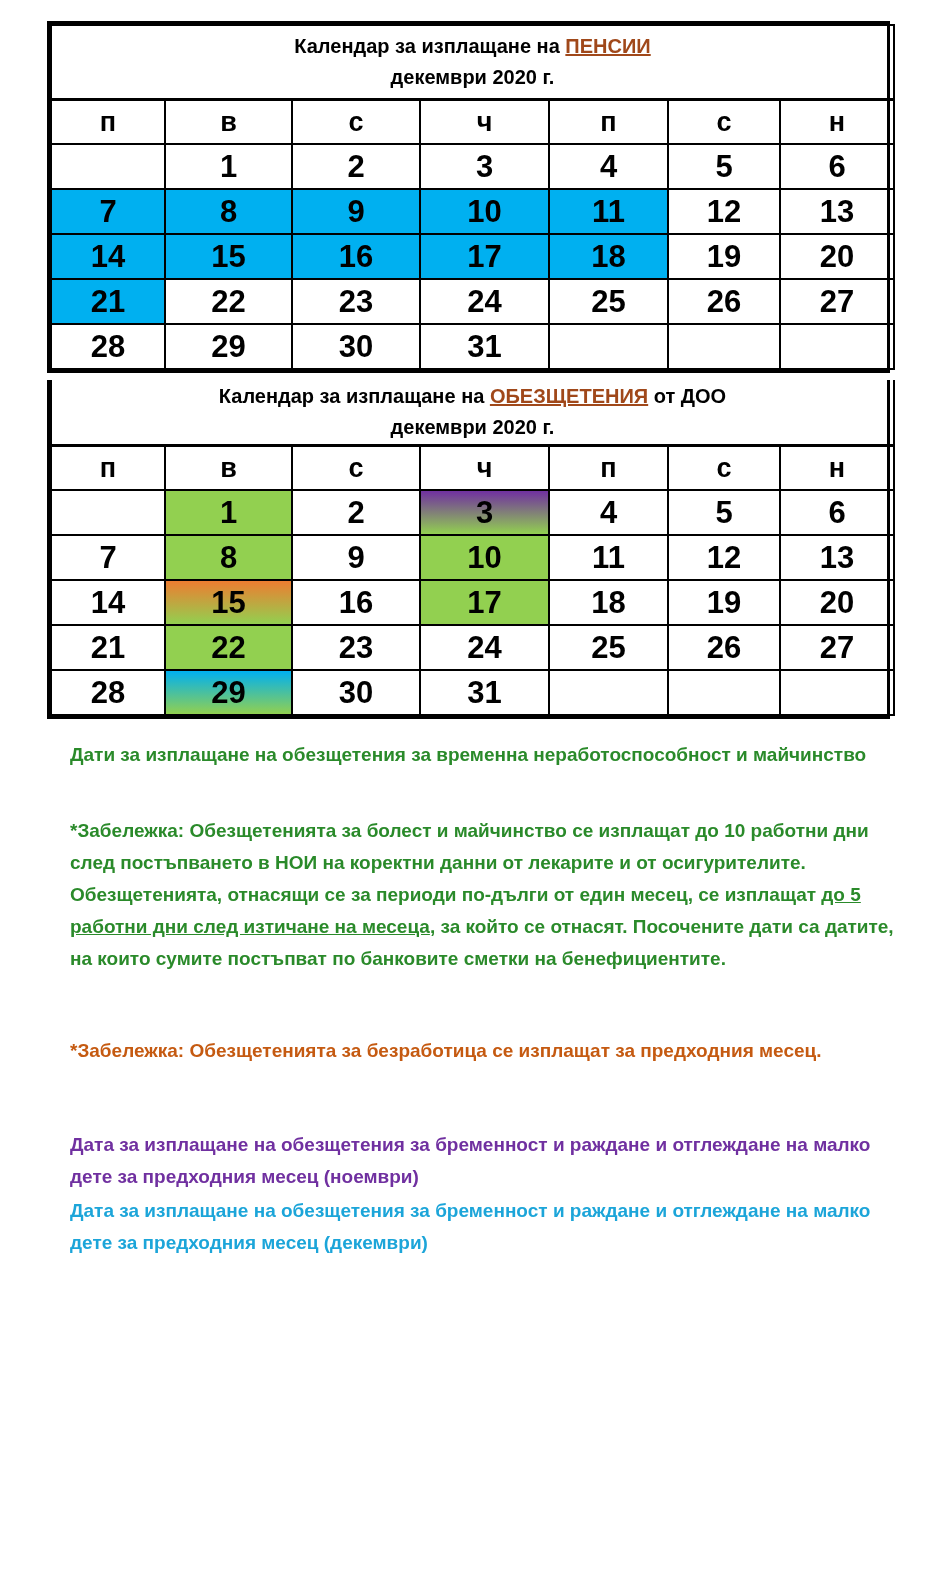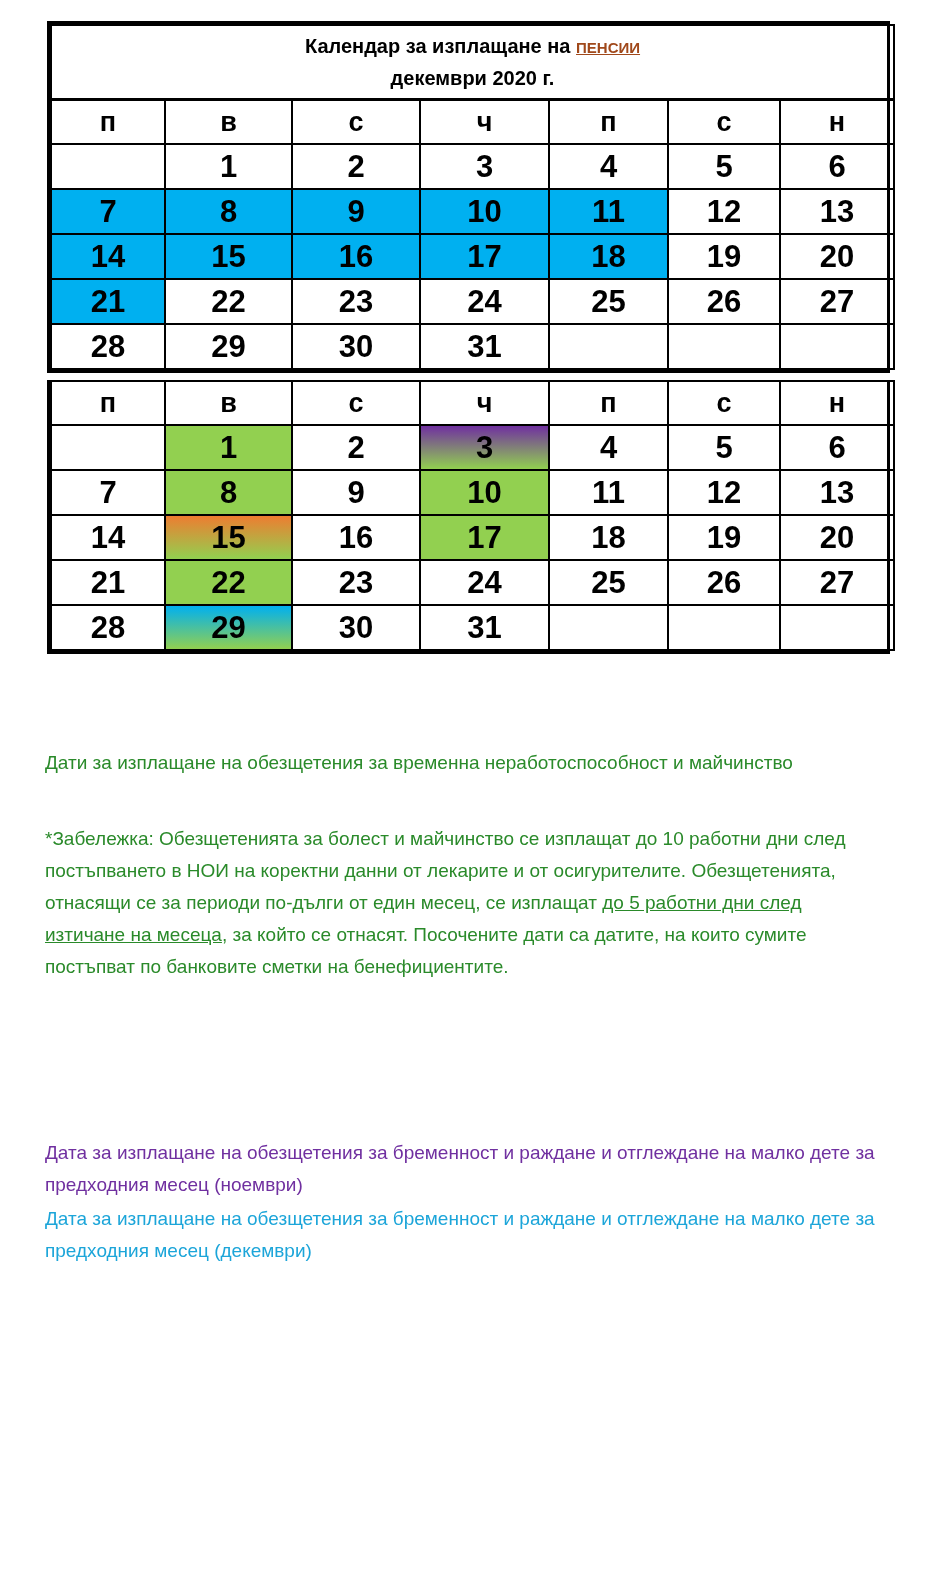"ПЕНСИИ" .cal td.title .hl { font-size: 15px -> 20px }
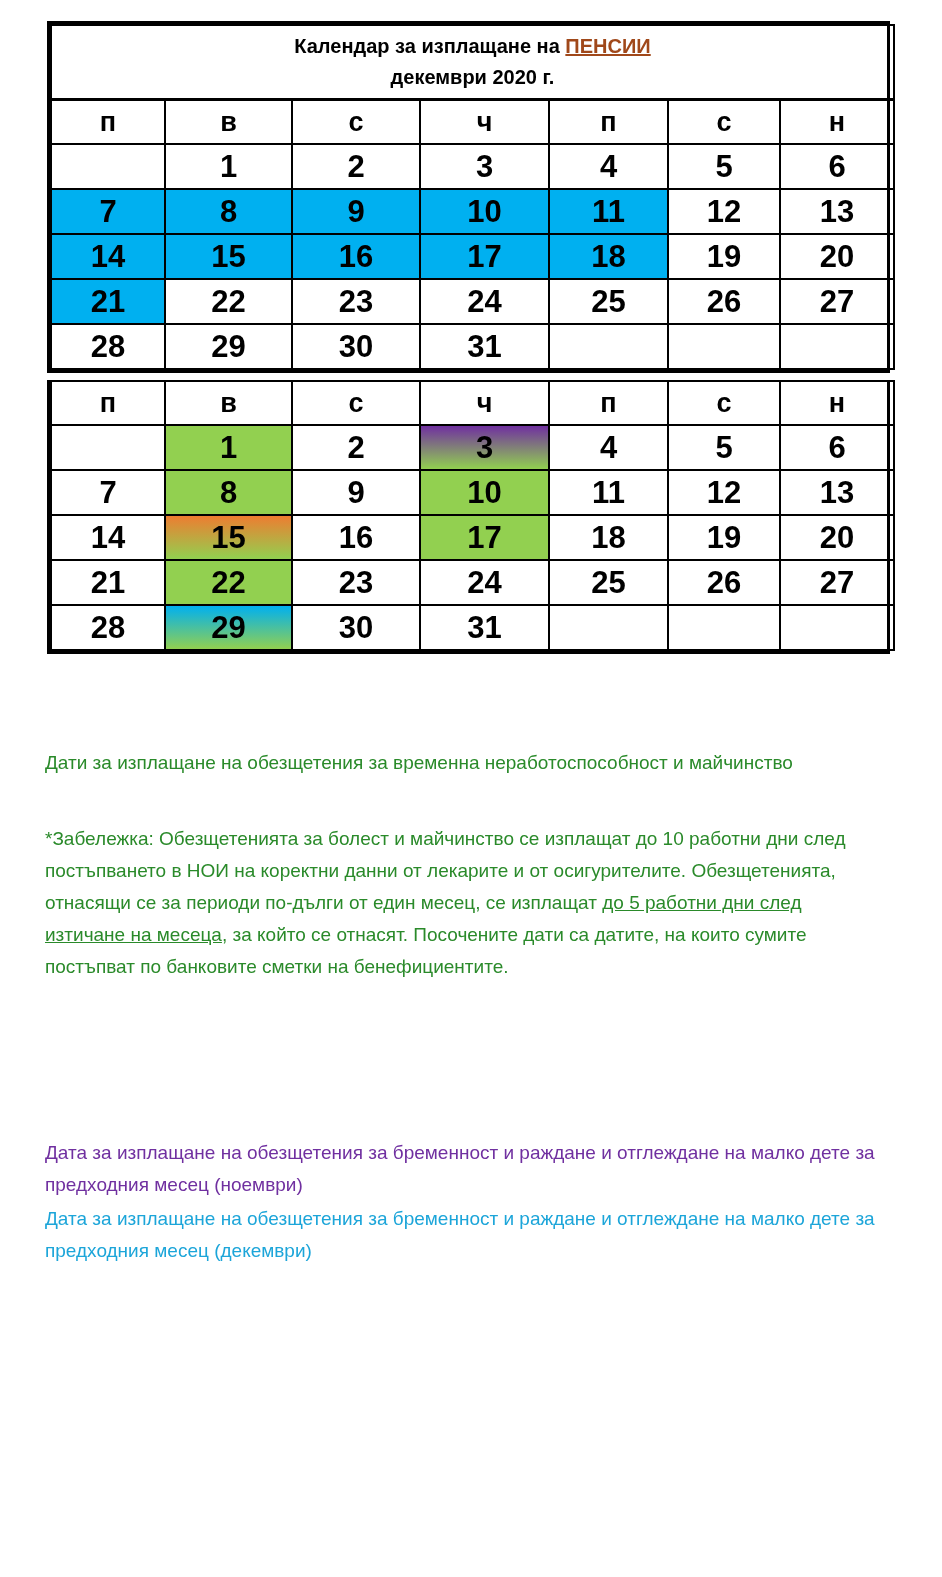"Календар за изплащане на ОБЕЗЩЕТЕНИЯ" tr { html: none -> <tr> <td> <span>Календар за изплащане на </span><span>ОБЕЗЩЕТЕНИЯ</span><span> от ДОО</span><br> <span>декември 2020 г.</span> </td> </tr> }
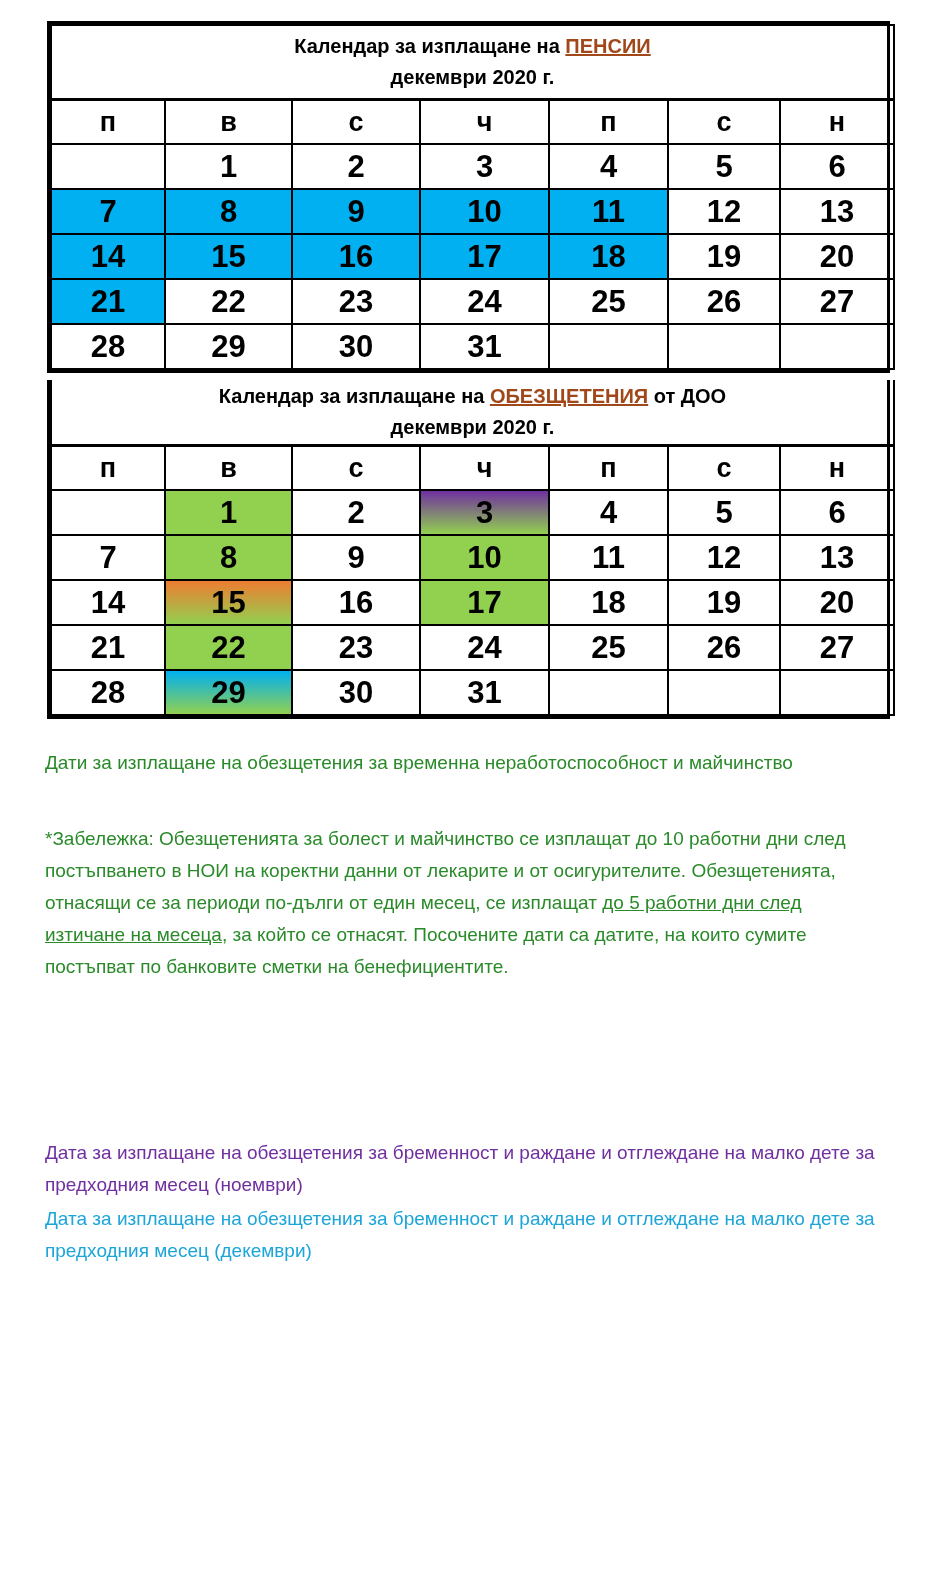"Дати за изплащане на обезщетения" .notes { font-weight: normal -> bold; left: 45px -> 70px; margin-top: 8px -> none }
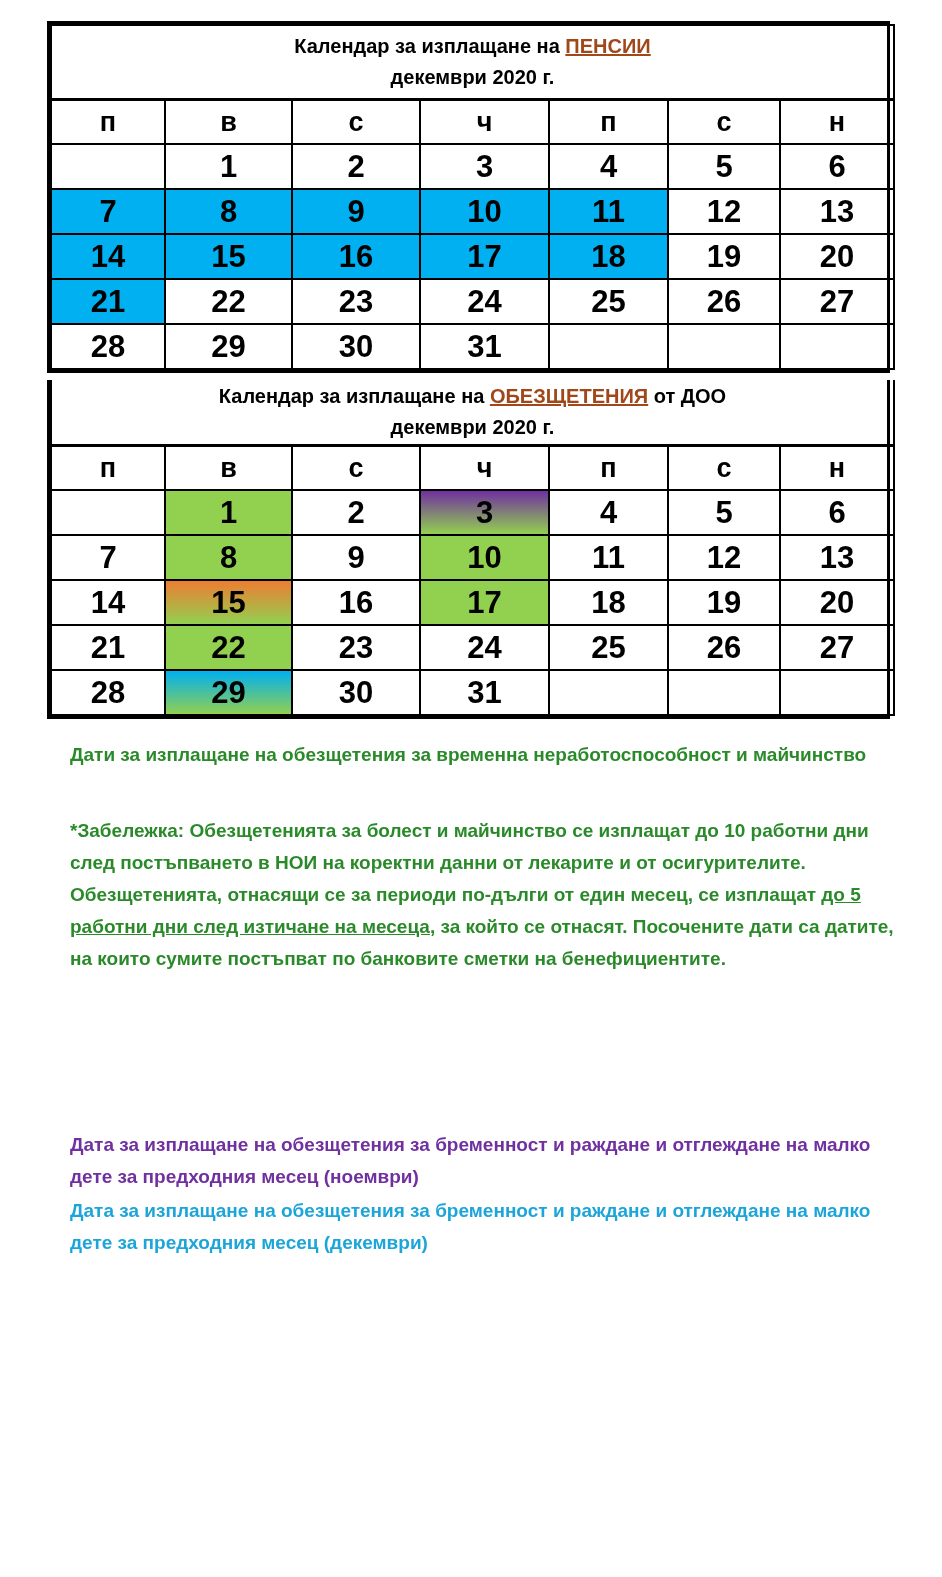"*Забележка: Обезщетенията за безработица" p { html: none -> <p>*Забележка: Обезщетенията за безработица се изплащат за предходния месец.</p> }
